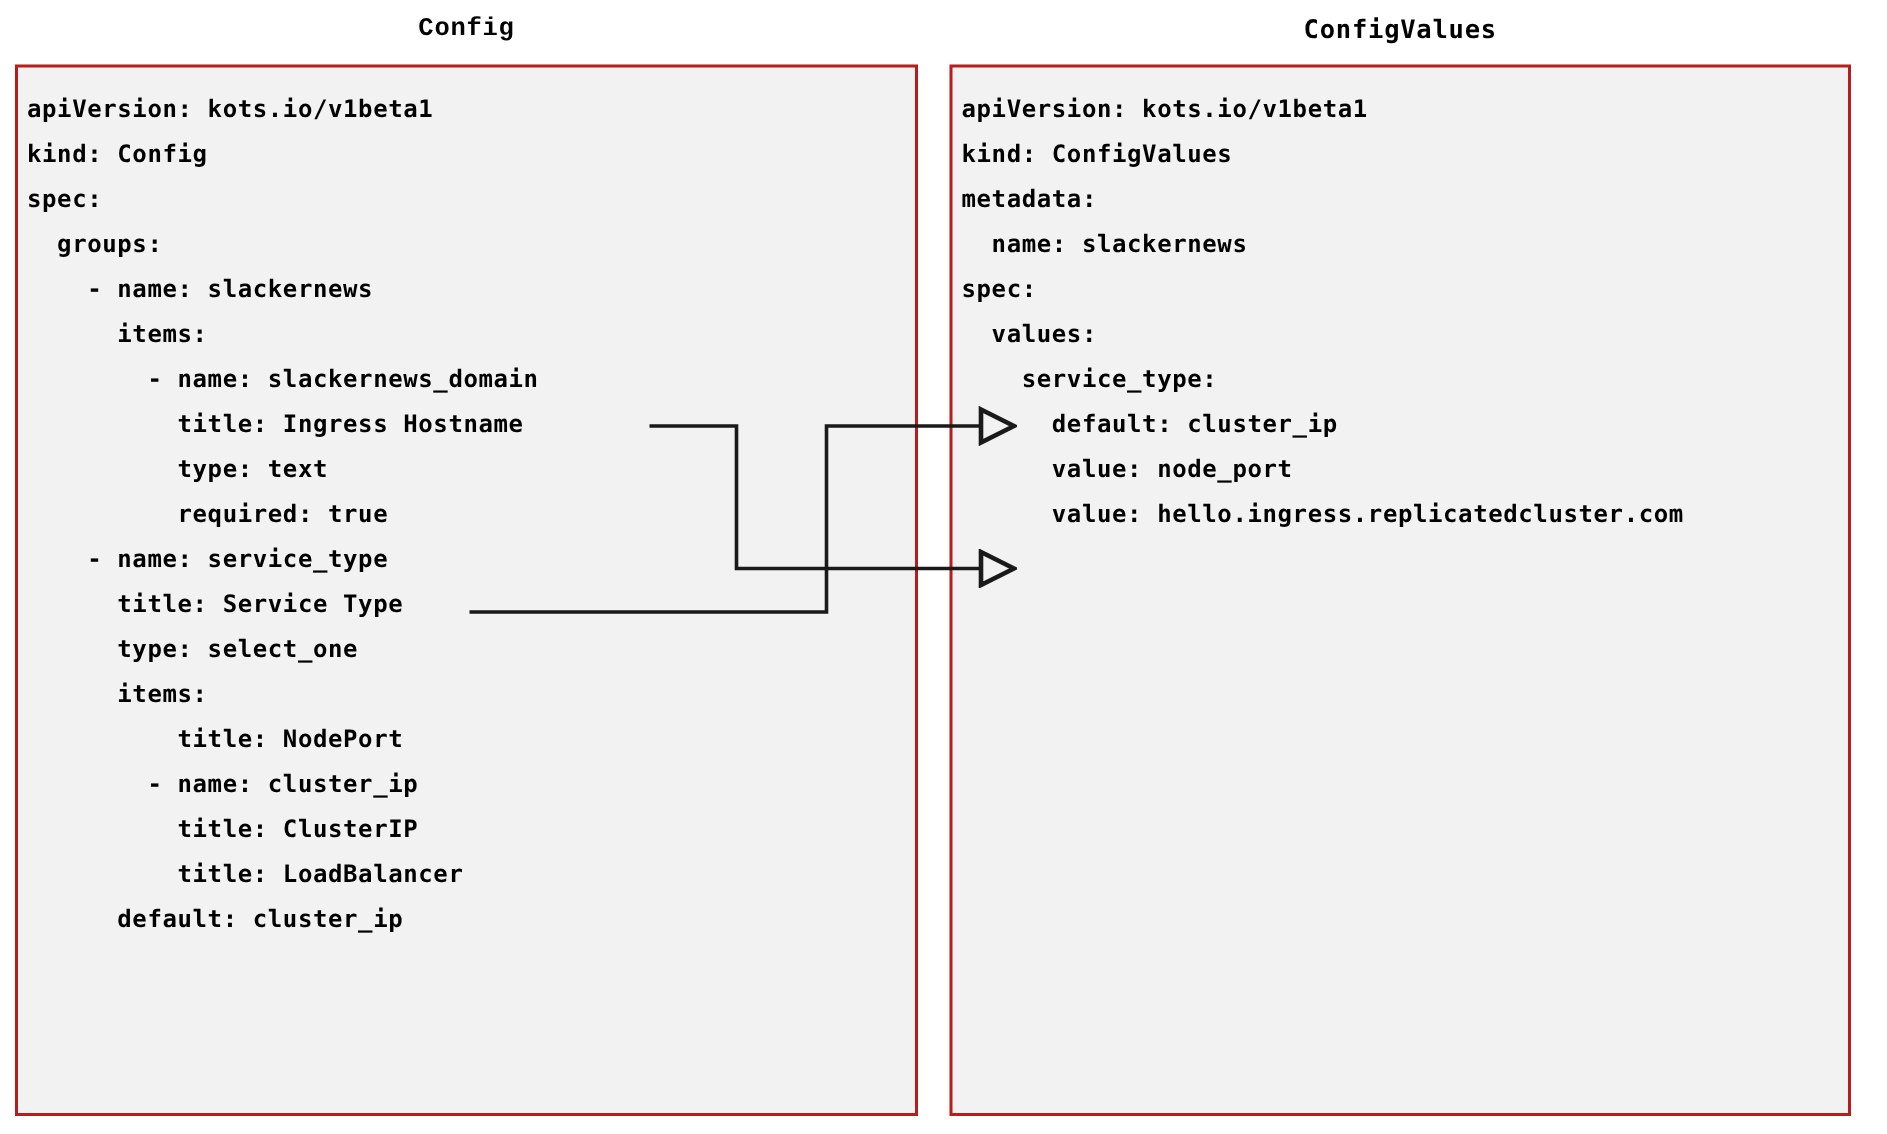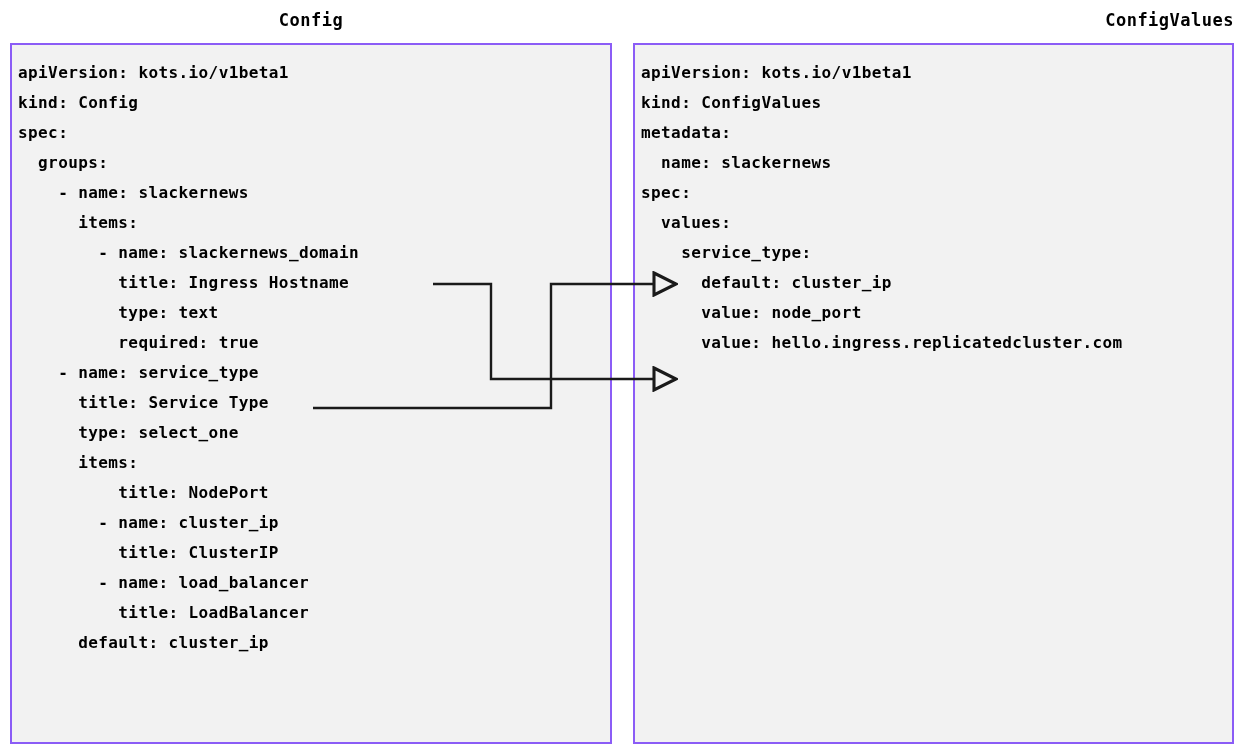"Config" #title-config { font-family: none -> Liberation Mono, monospace }
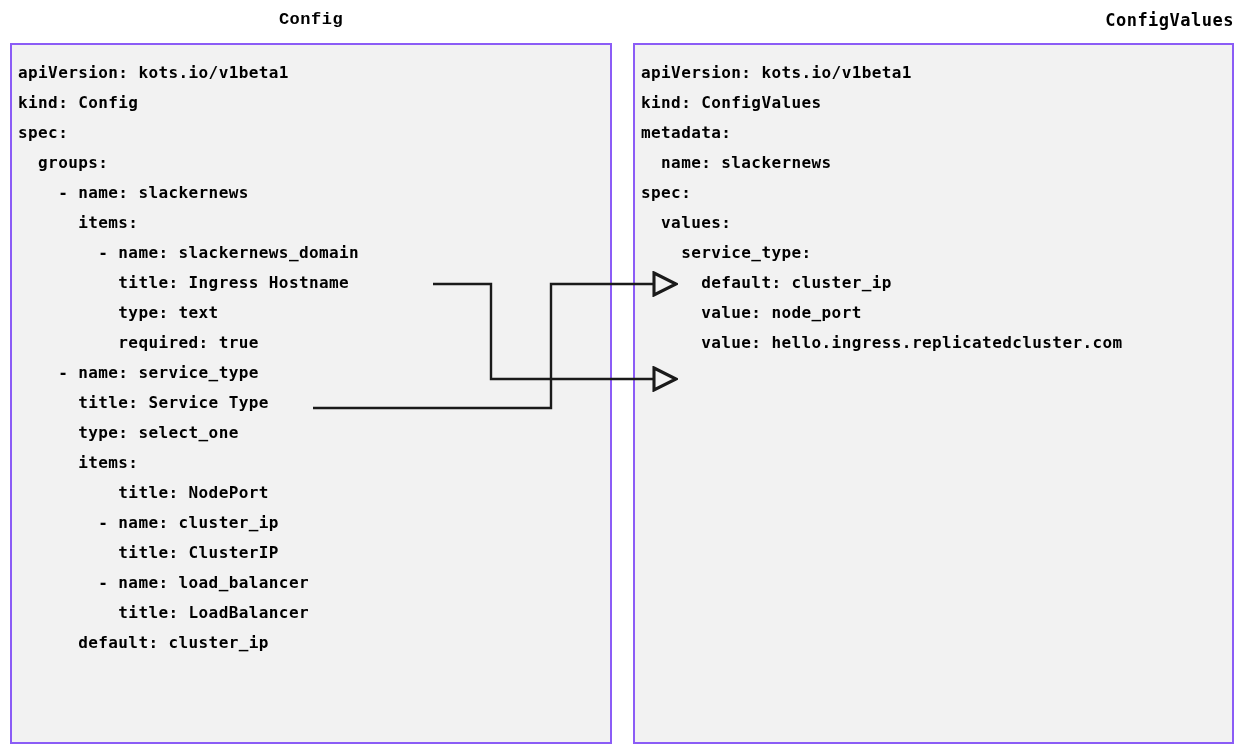"ConfigValues" #title-values { text-align: right -> none }
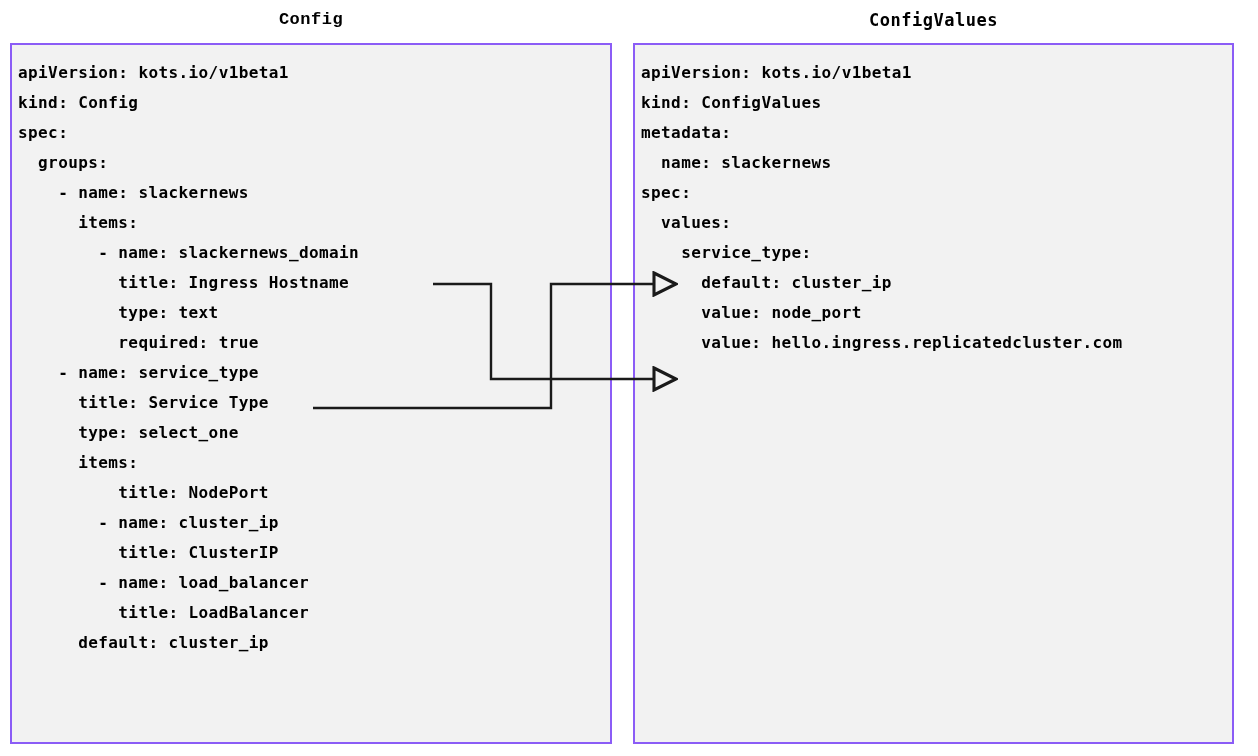"apiVersion: kots.io/v1beta1" .yaml-panel { border: 2px solid #8b5cf6 -> 2px solid #b91c1c }
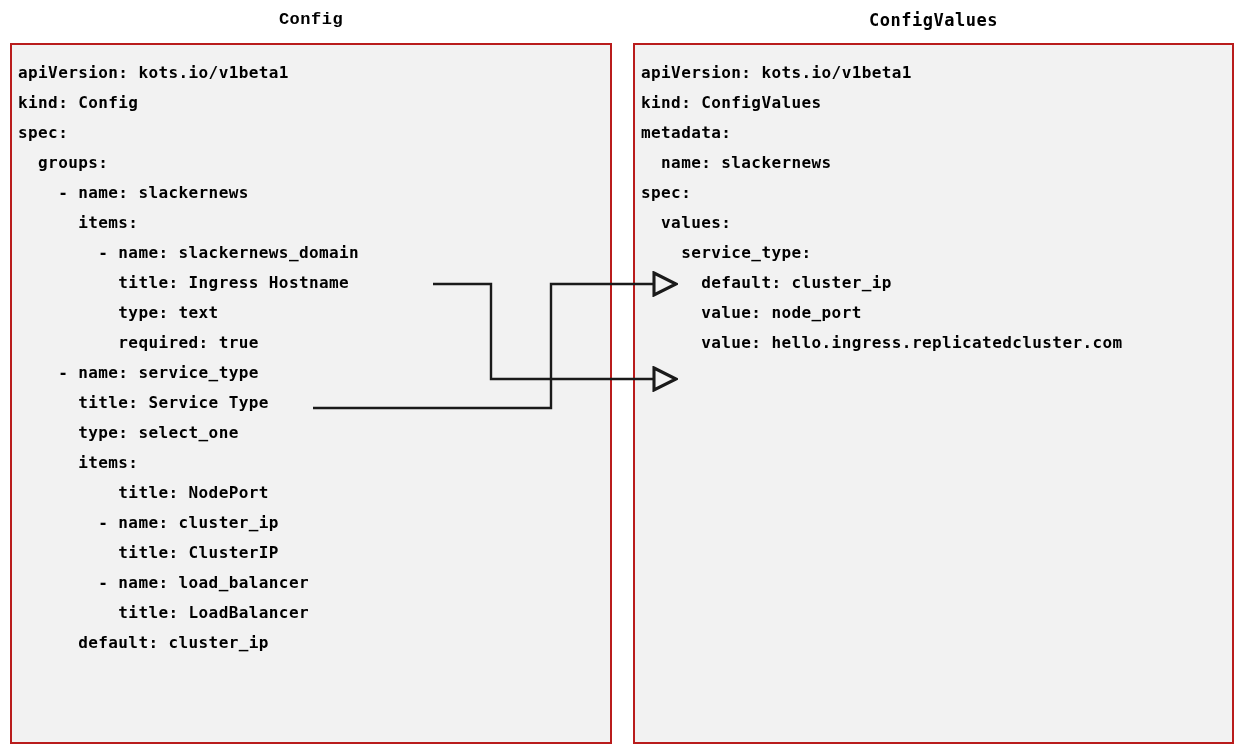"- name: load_balancer" div.yaml-line { html: <div> - name: load_balancer</div> -> none }
